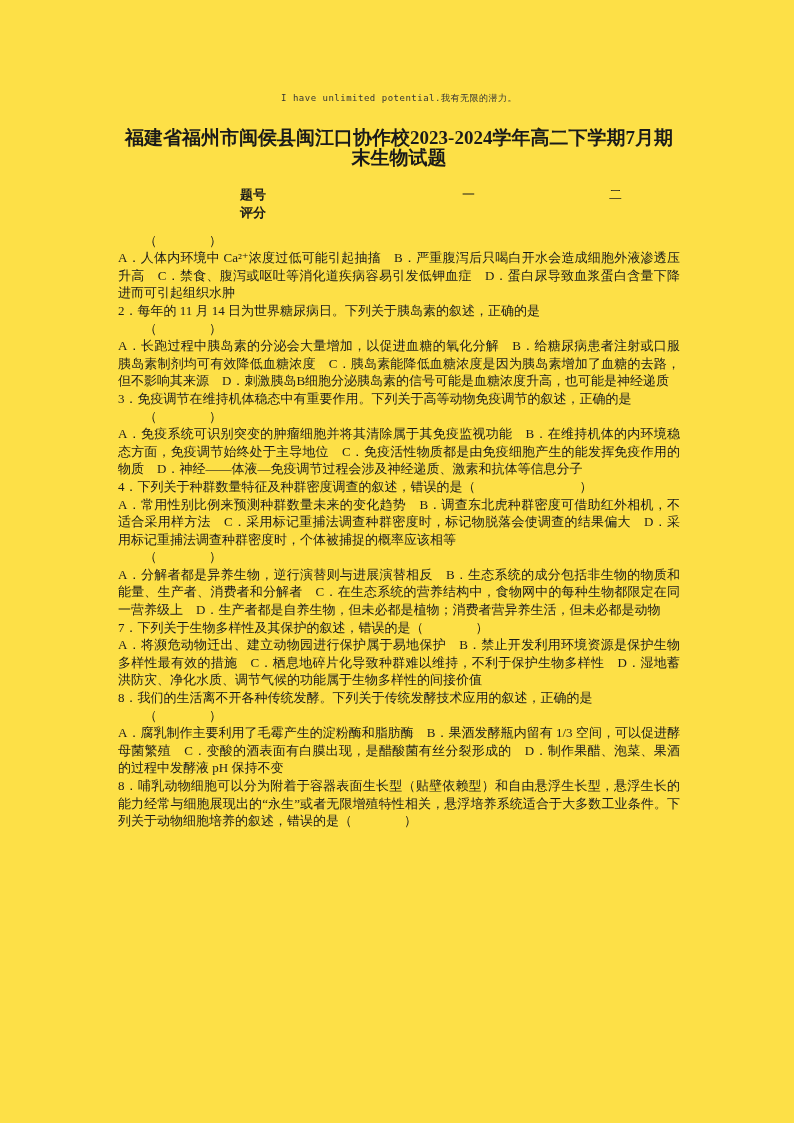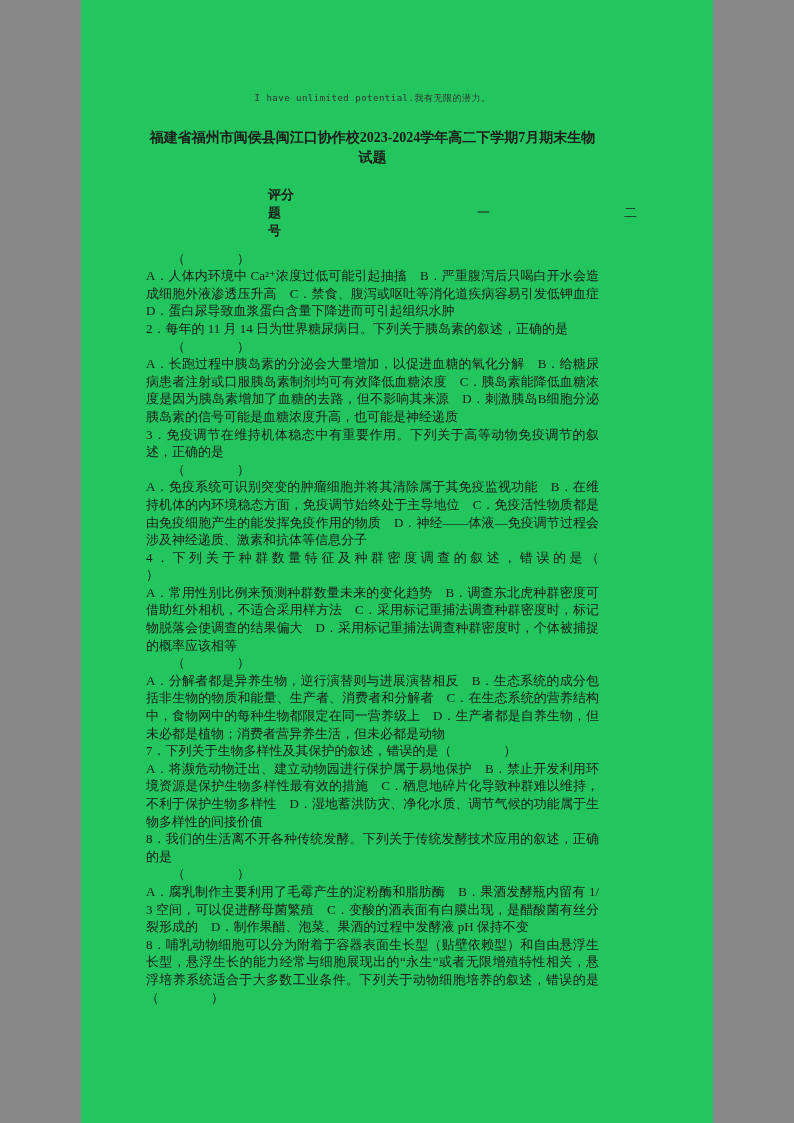"I have unlimited potential.我有无限的潜力。" .page { background: #22c55e -> #fde047; padding: 90px 114px 40px 65px -> 90px 114px 40px 118px; width: 632px -> 794px }
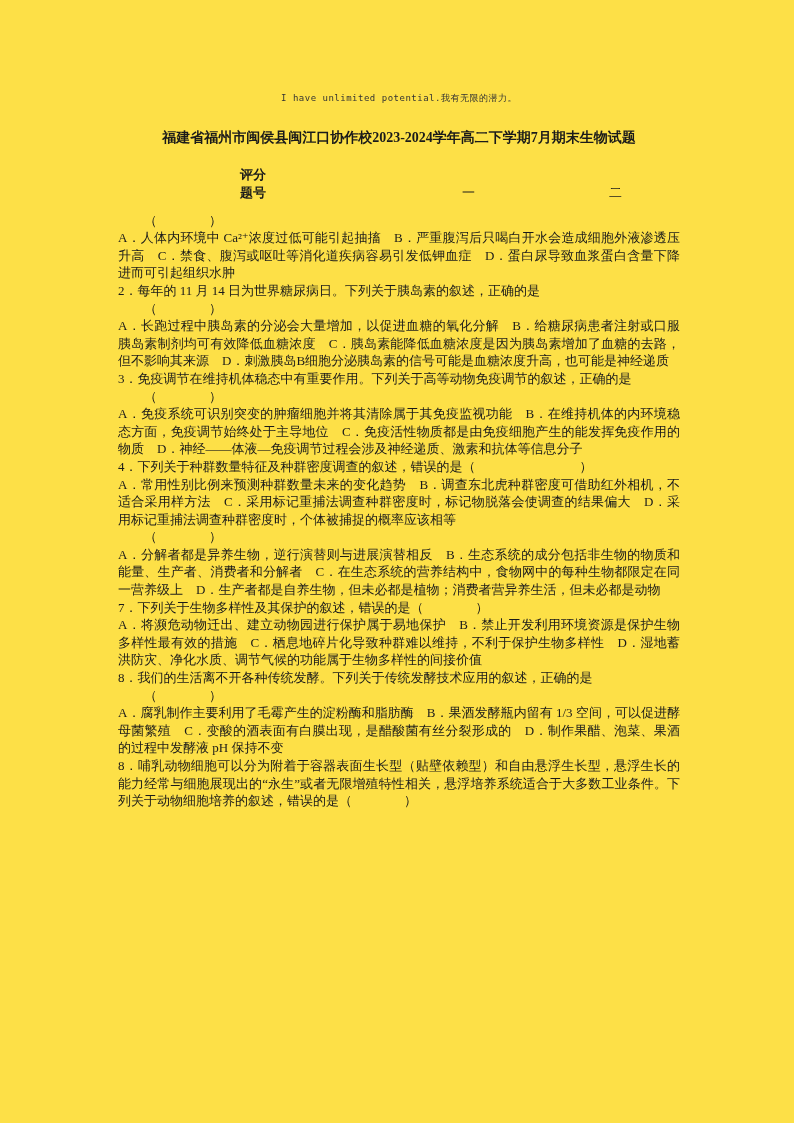"福建省福州市闽侯县闽江口协作校2023-2024学年高二下学期7月期末生物试题" .title { font-size: 14px -> 19px }
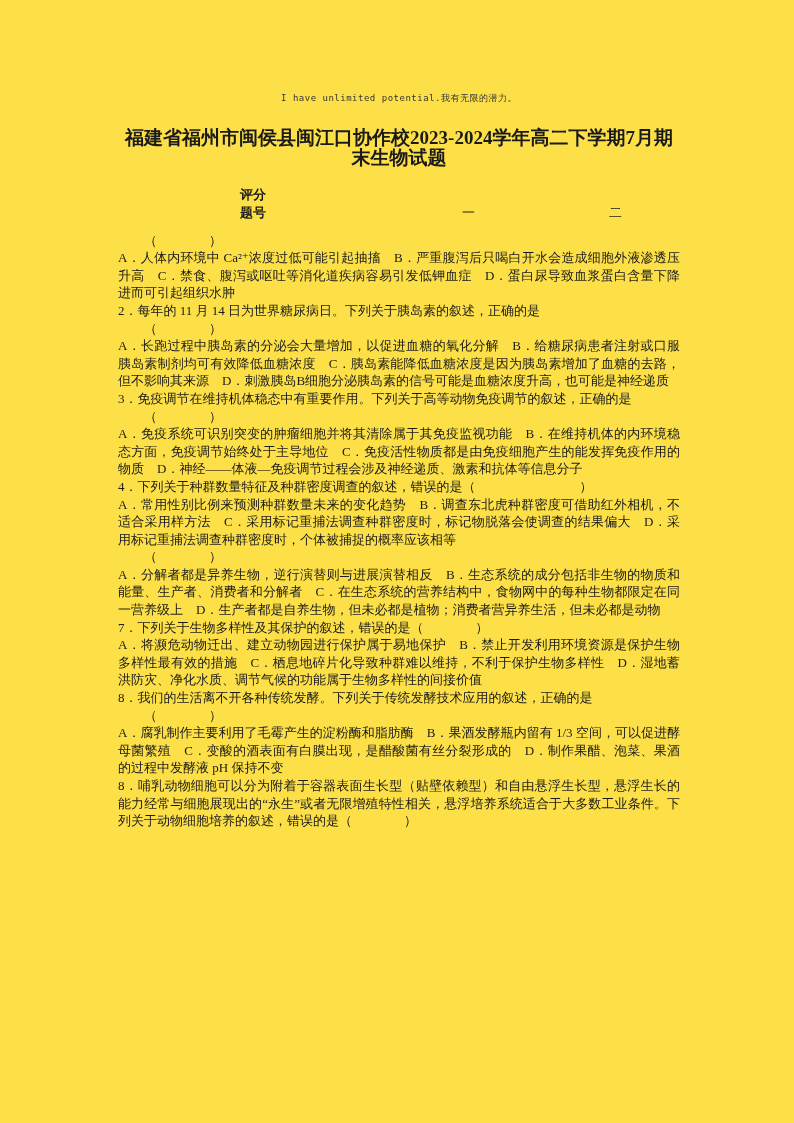"评分" div.score-row { order: before "题号" -> after "题号" }
